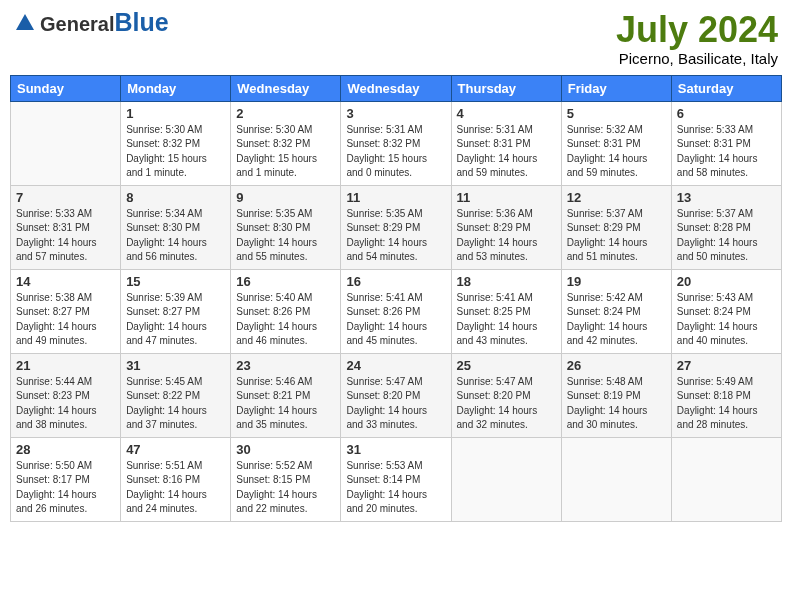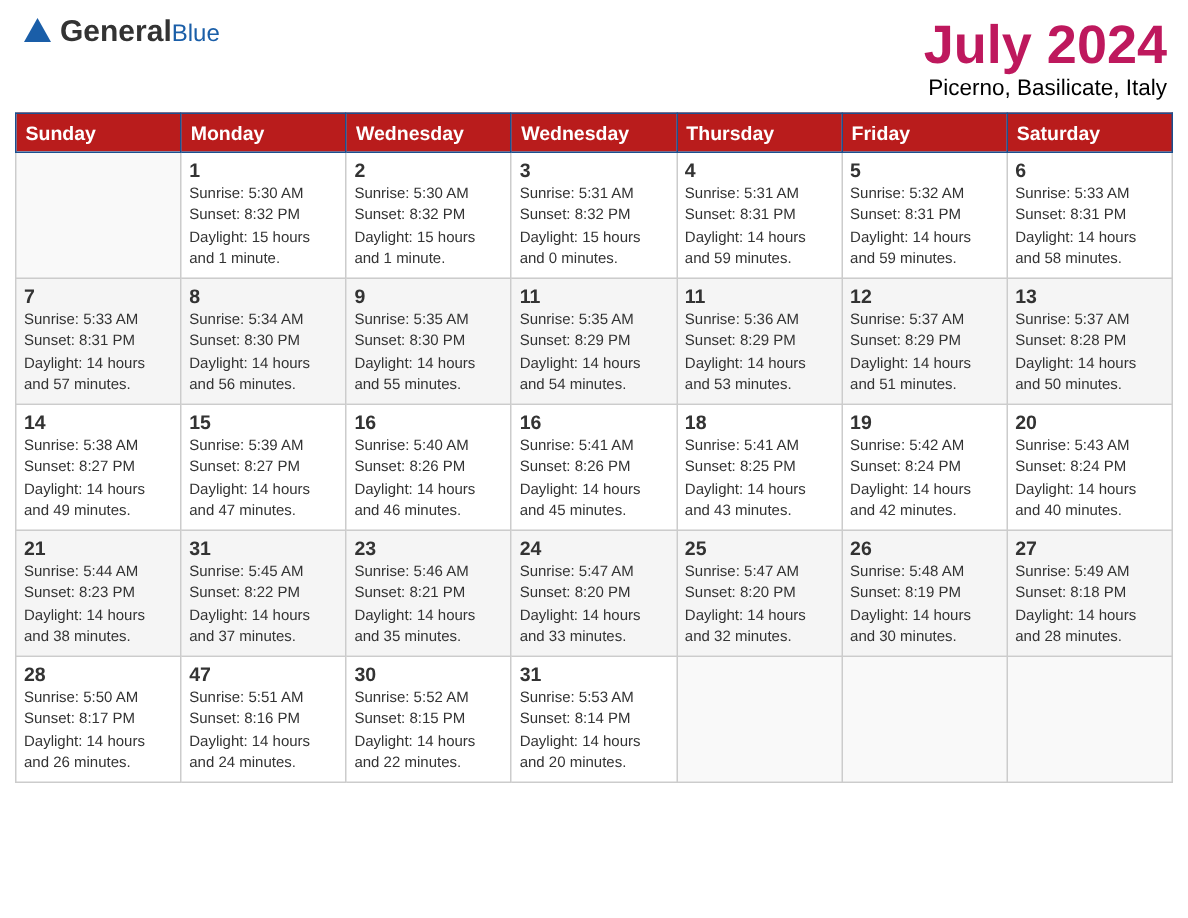"Blue" .logo-text-blue { font-size: 16px -> 25px; font-weight: normal -> bold }
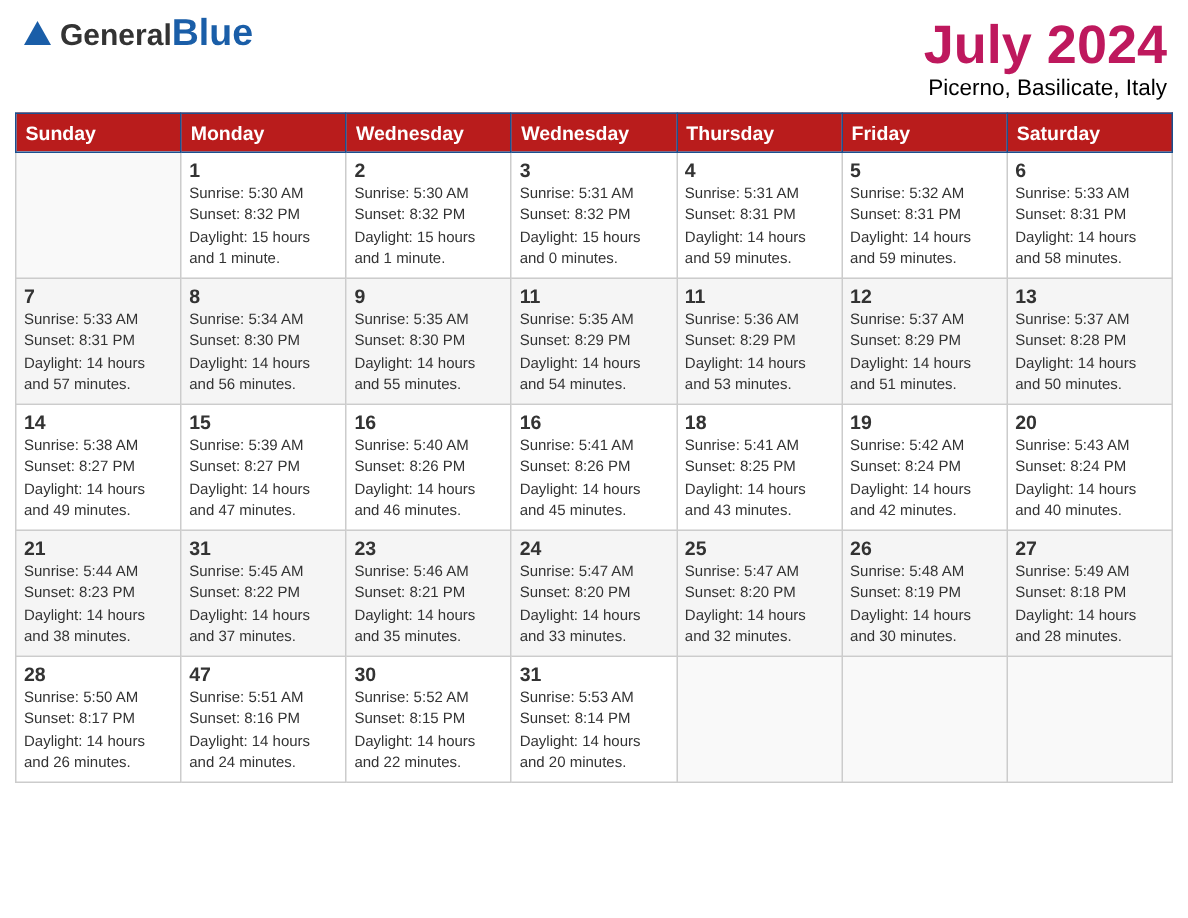"July 2024" .month-title { color: #be185d -> #4d7c0f }
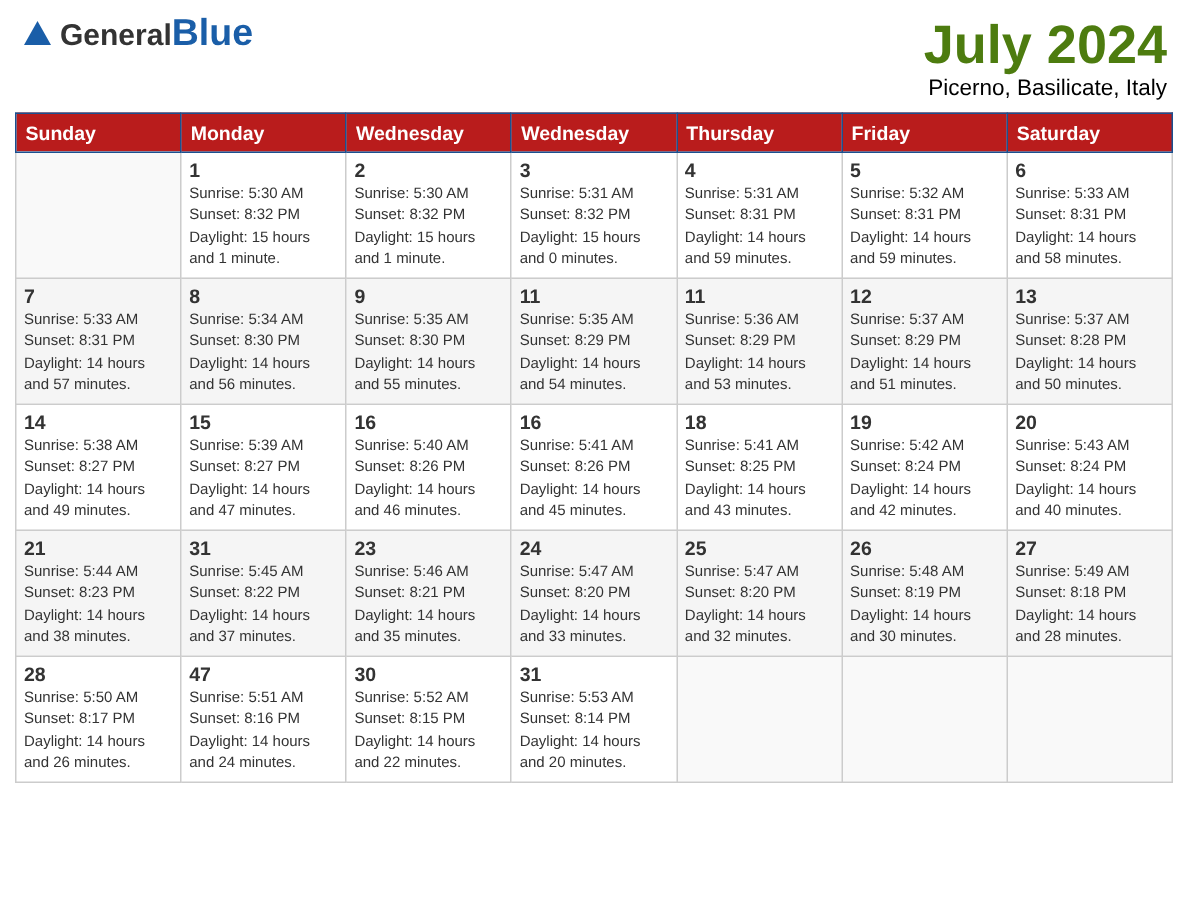"Sunday" .calendar th { background-color: #b91c1c -> #3b82f6 }
